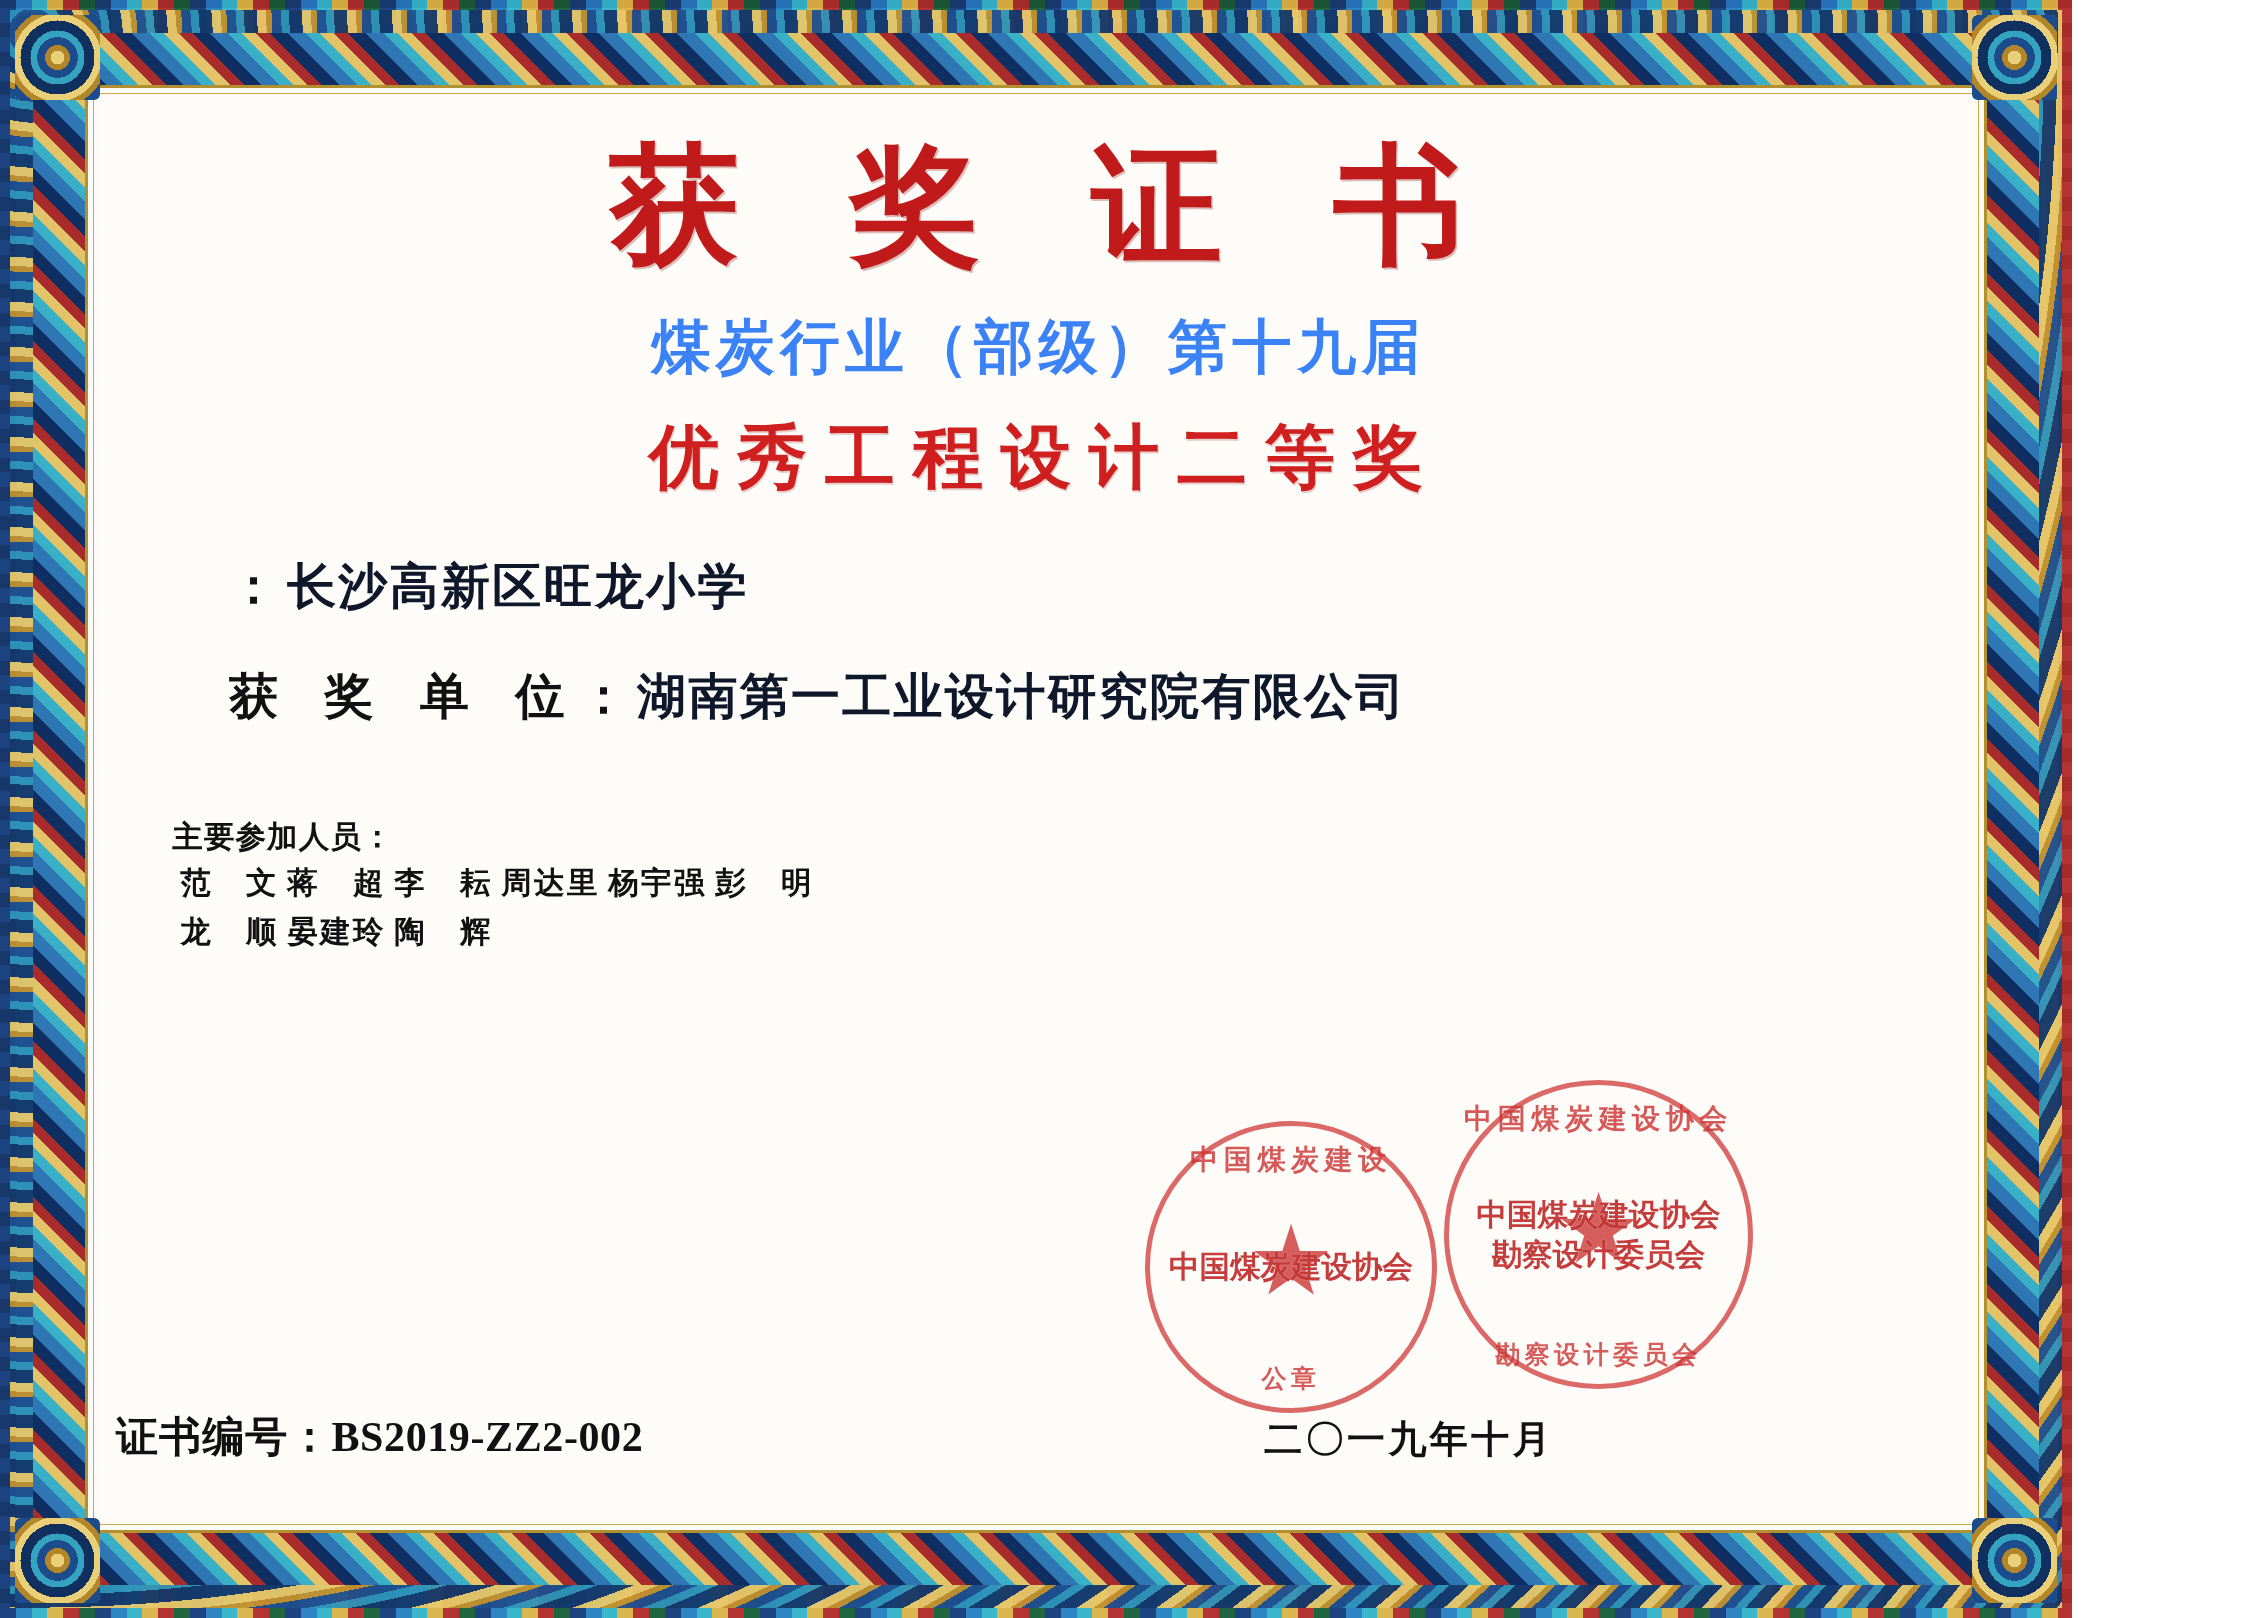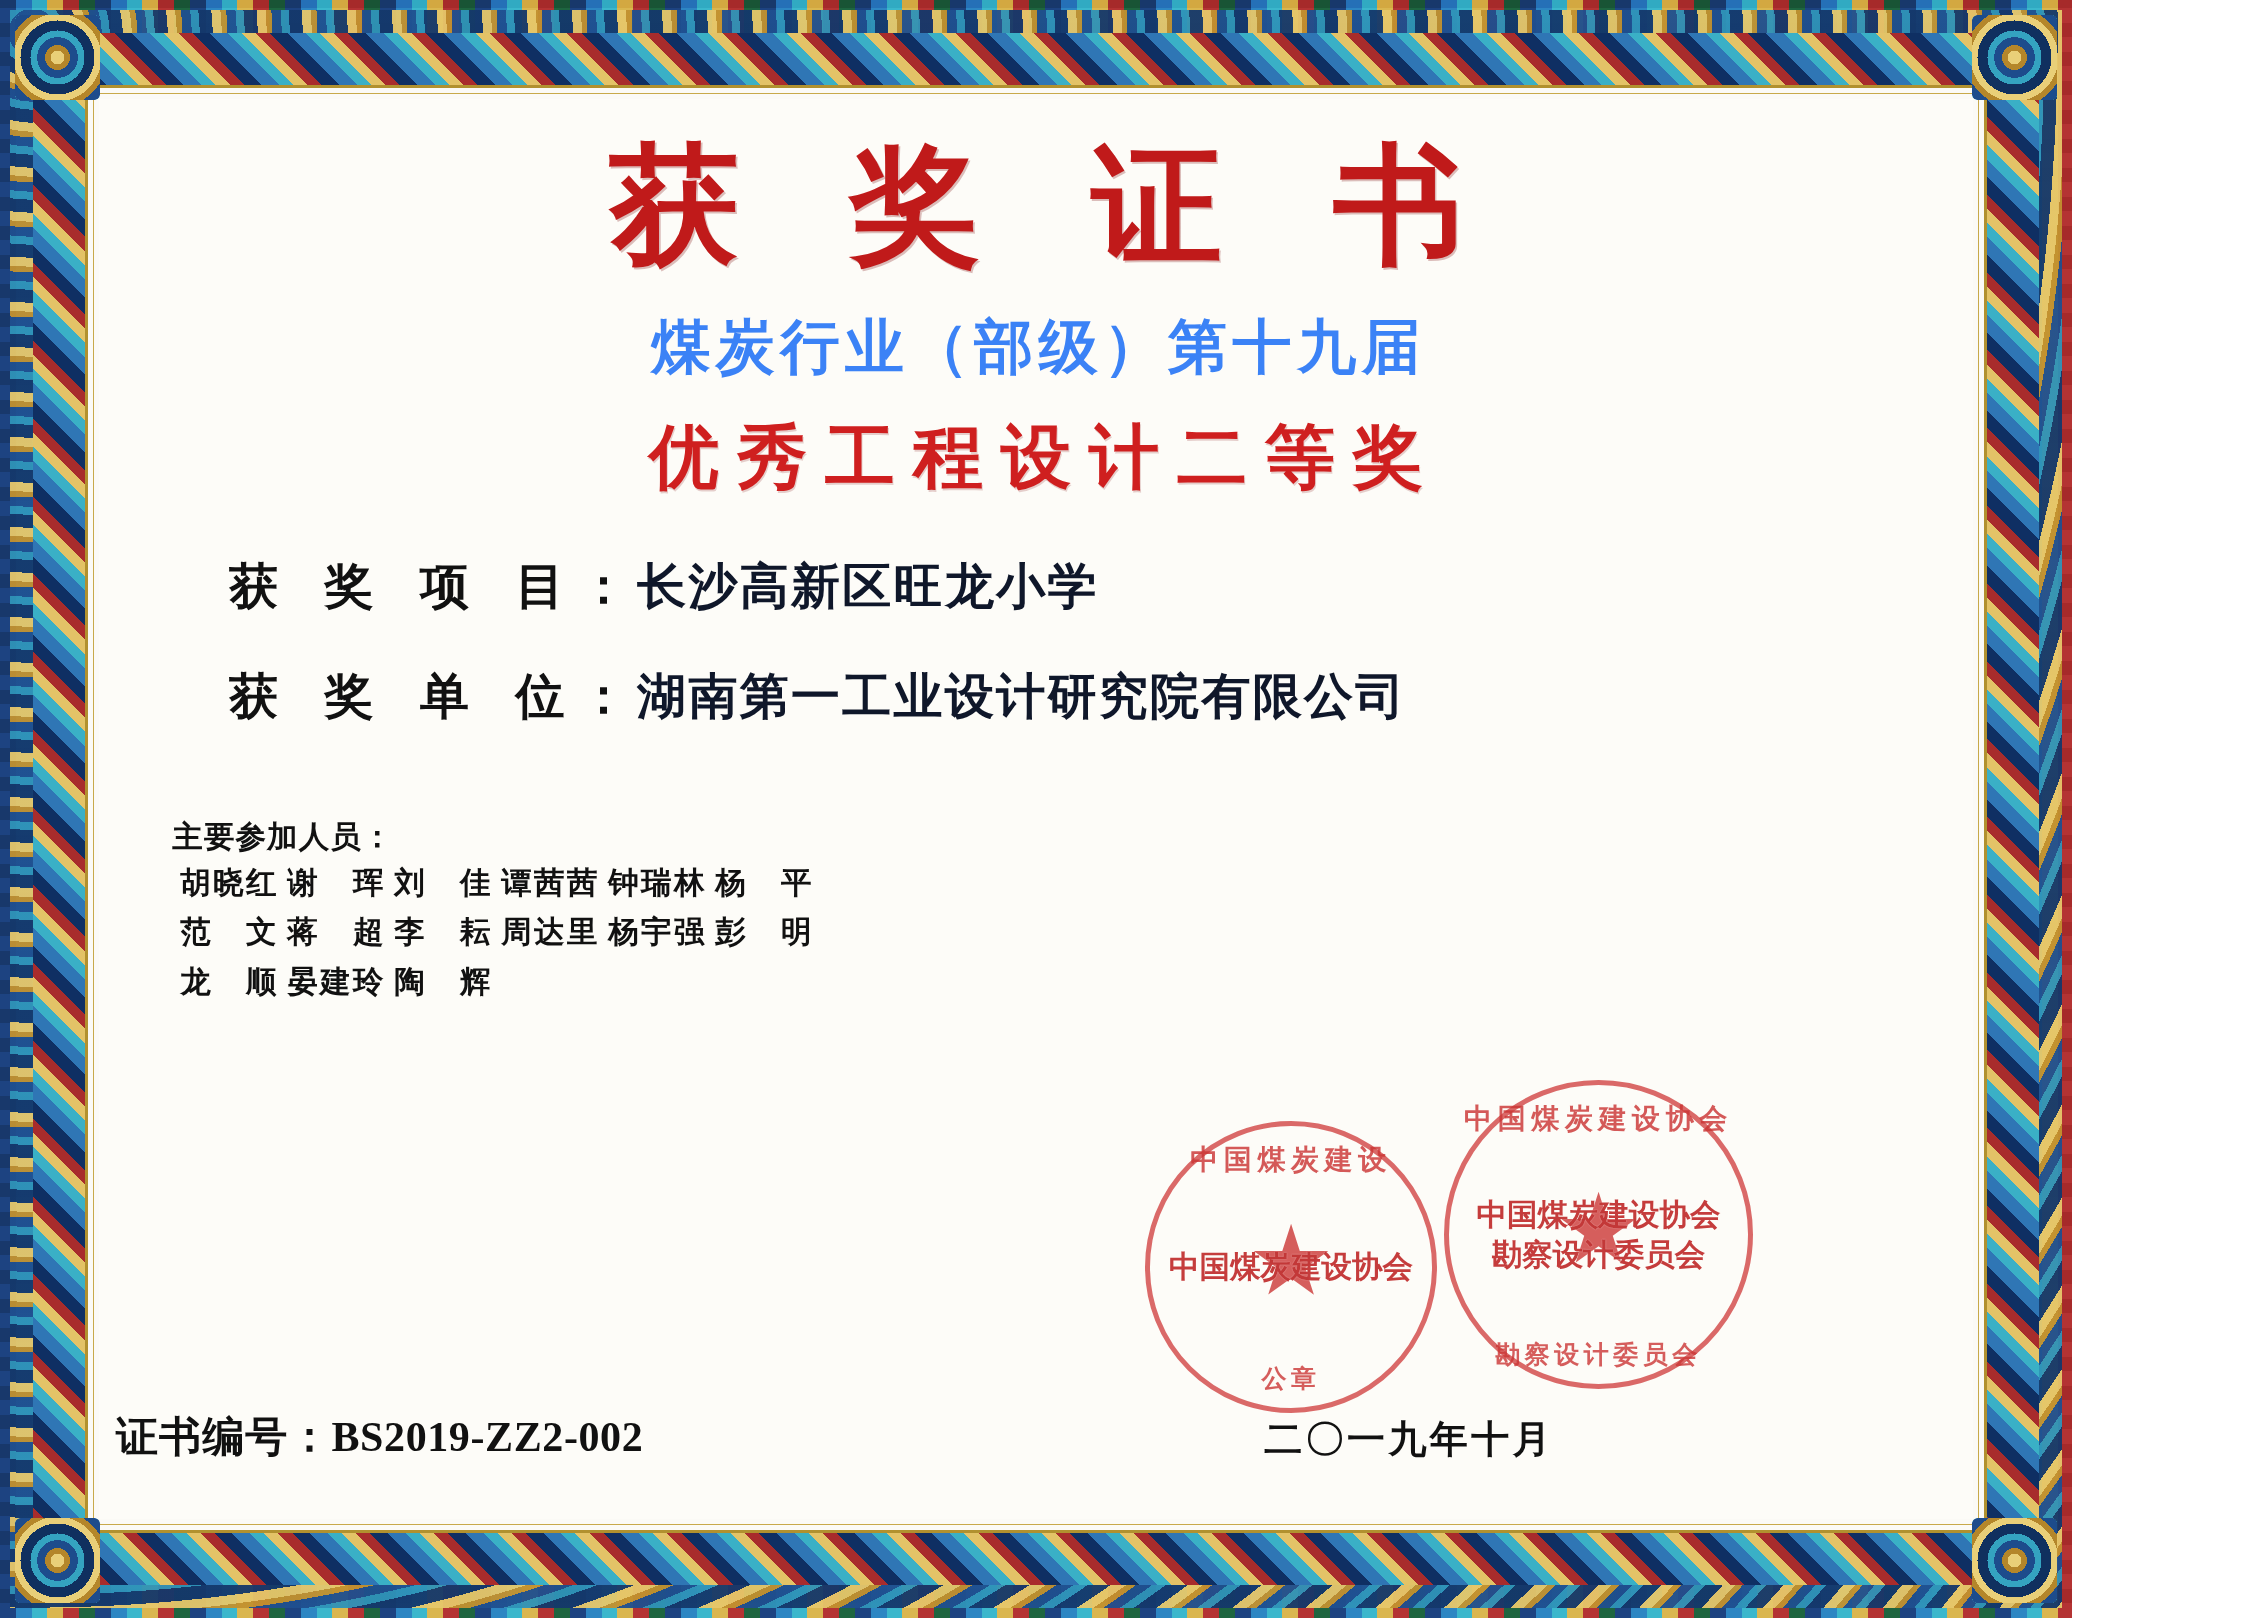"获 奖 项 目" div.field-label { html: <div>获 奖 项 目</div> -> none }
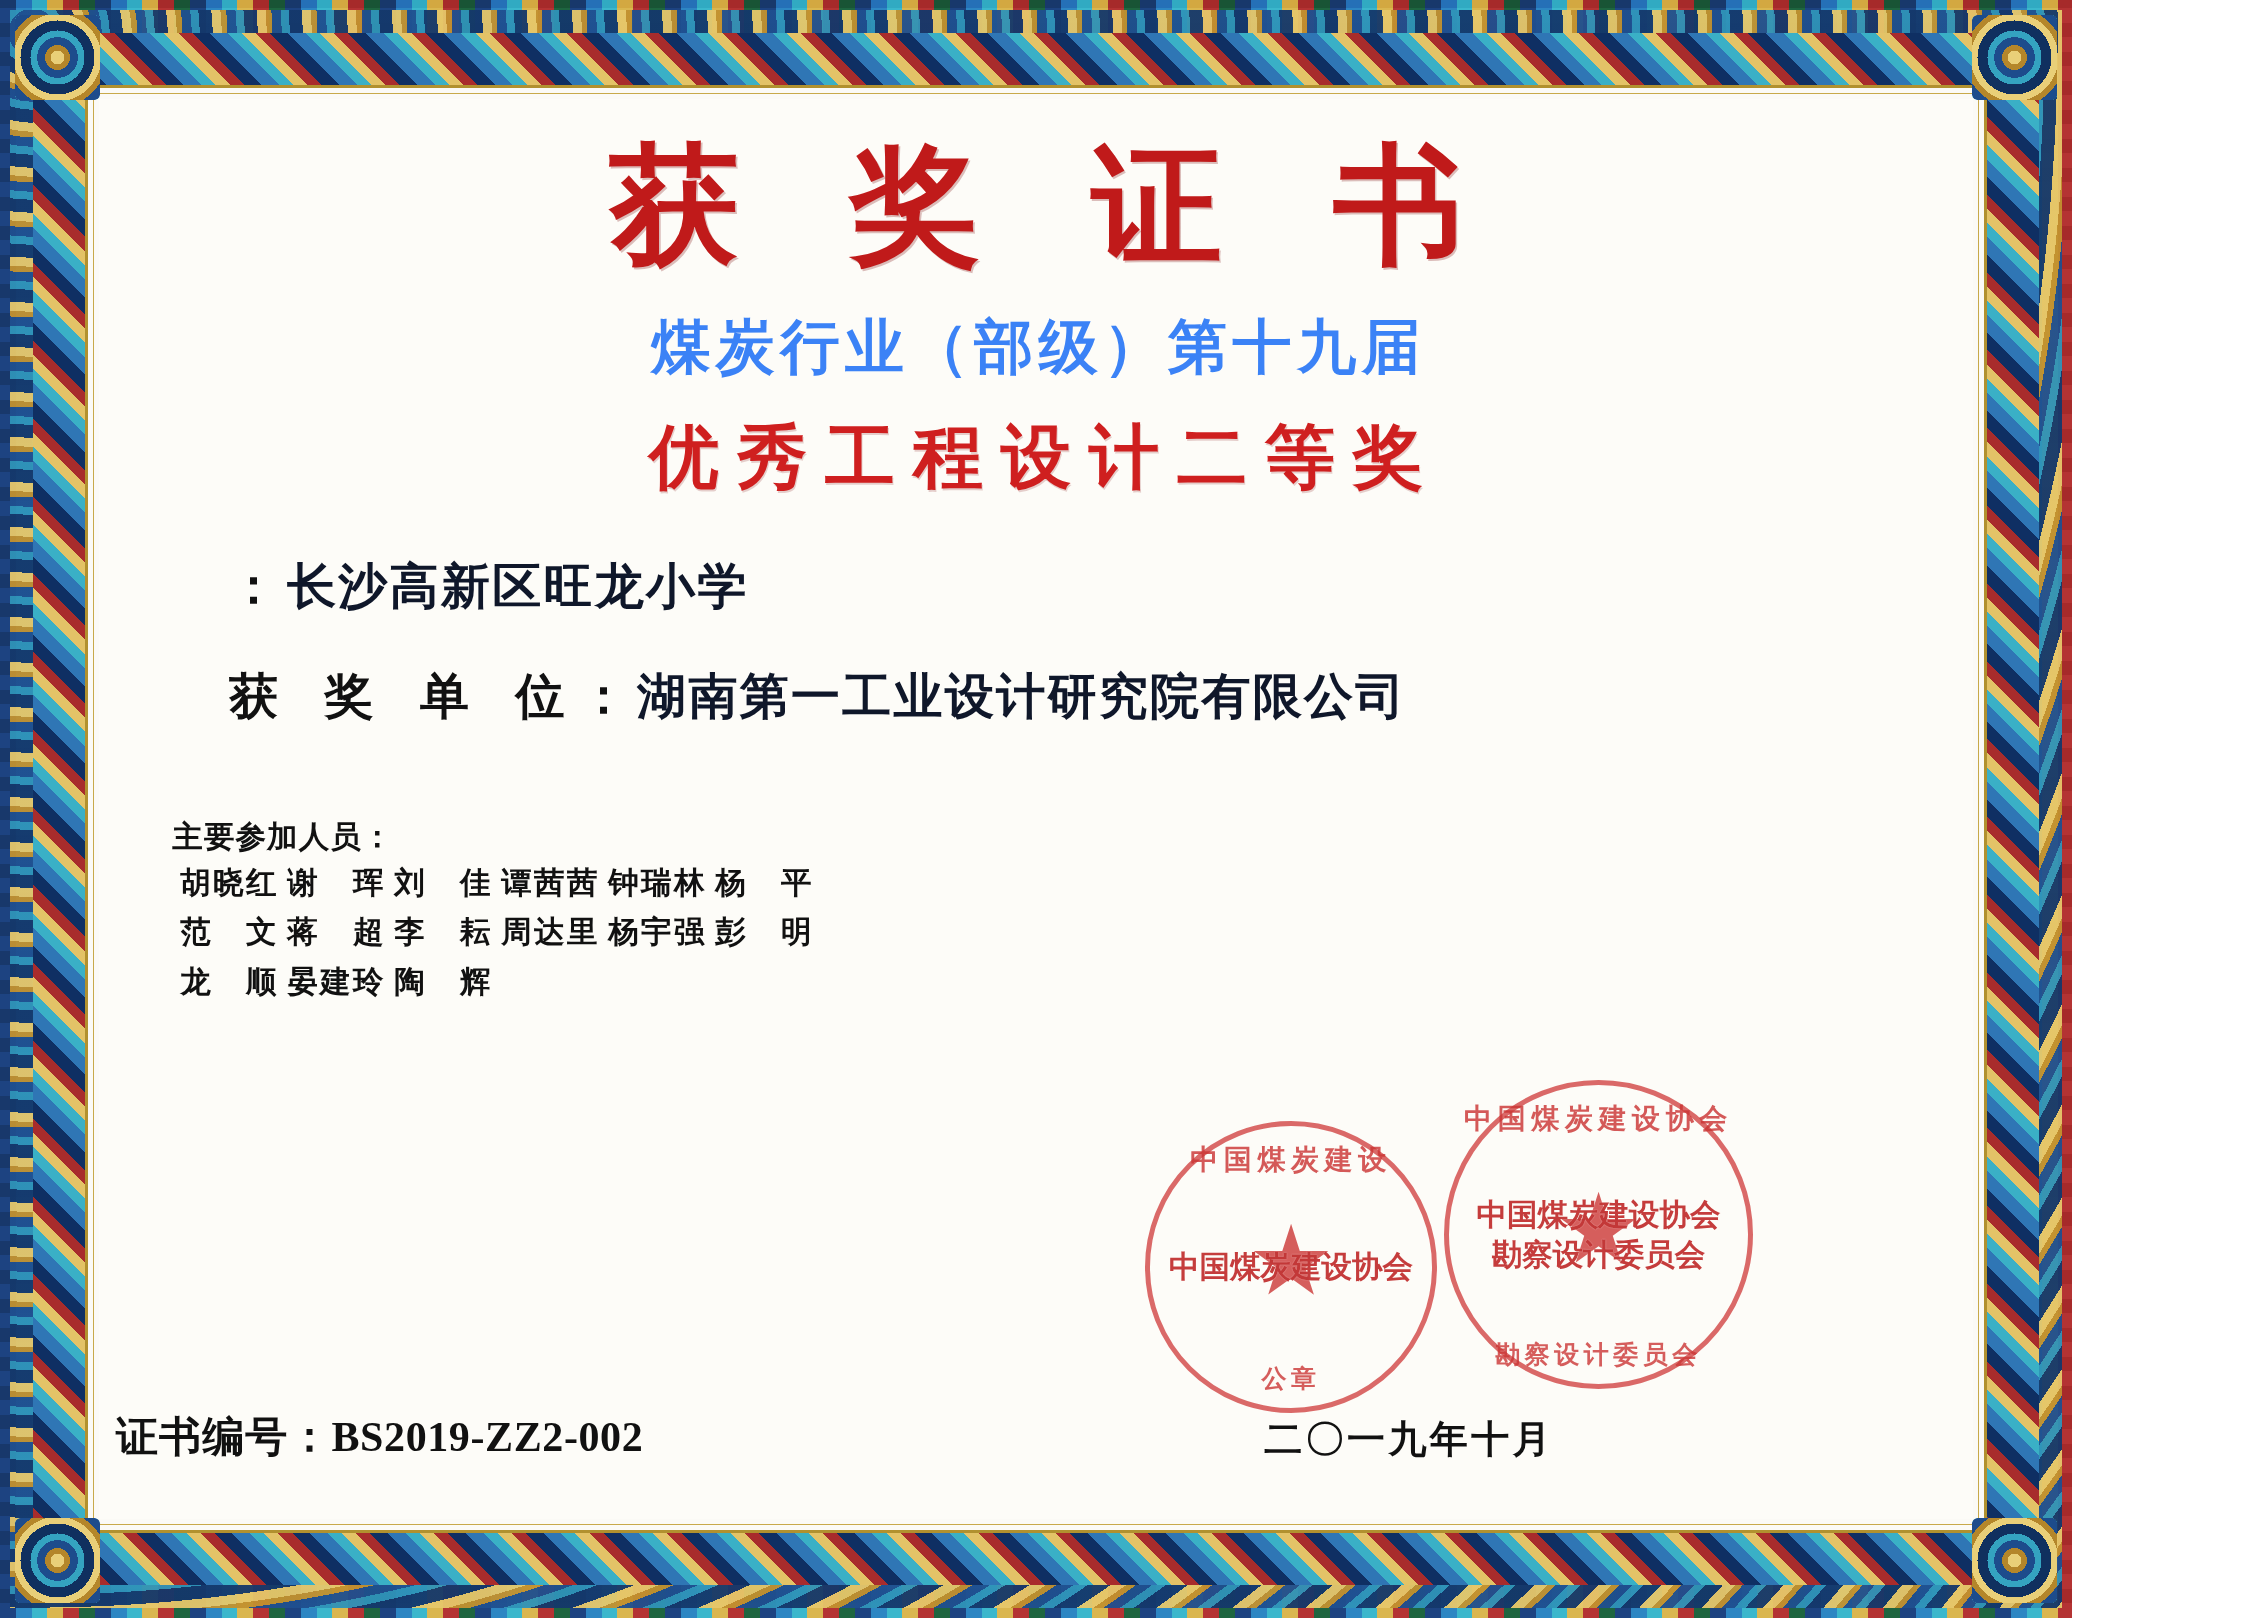"胡晓红 谢 珲 刘 佳" div.participant-line { html: <div> <span>胡晓红</span><span>谢 珲</span><span>刘 佳</span><span>谭茜茜</span><span>钟瑞林</span><span>杨 平</span> </div> -> none }
